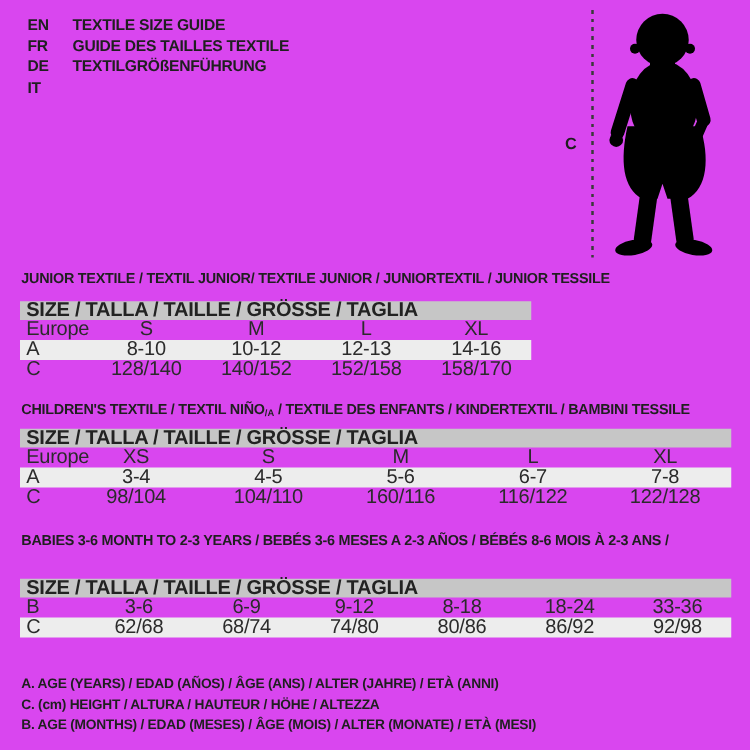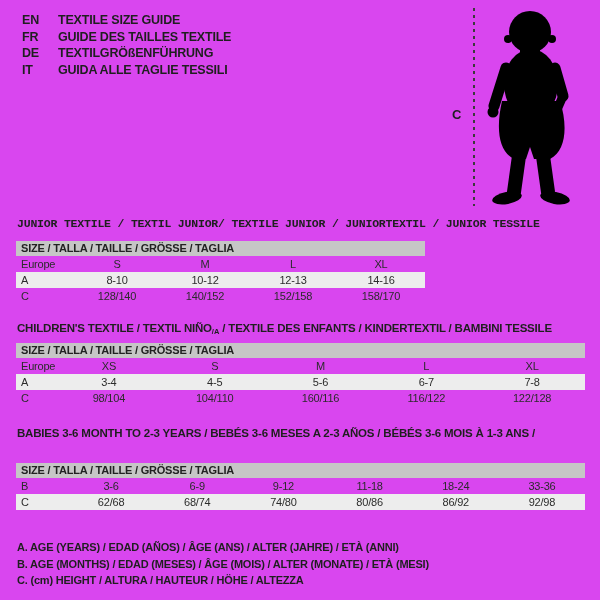"GUIDA ALLE TAGLIE TESSILI" span { html: <span>GUIDA ALLE TAGLIE TESSILI</span> -> none }
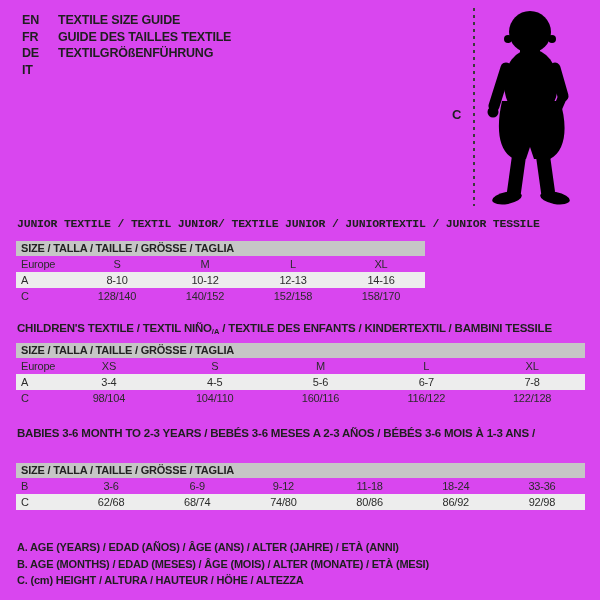"JUNIOR TEXTILE / TEXTIL JUNIOR/" div.section-title { font-family: Liberation Mono, monospace -> none }
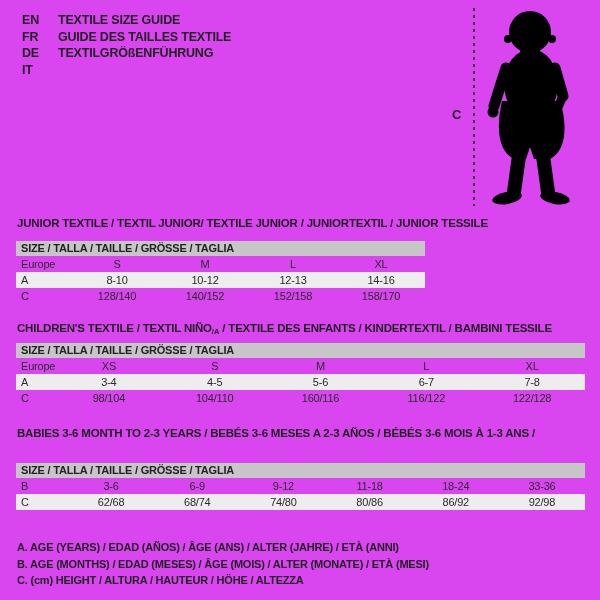"SIZE / TALLA / TAILLE" .size-table { font-size: 11px -> 16px }
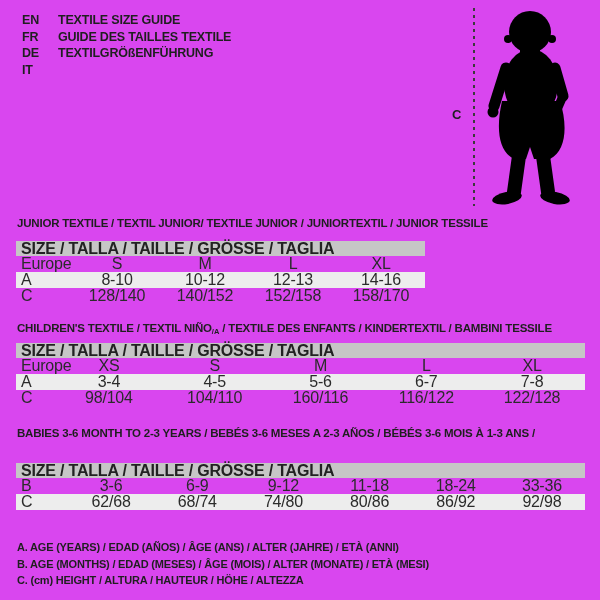"BABIES 3-6 MONTH TO 2-3" div.section-title { text: 3-6 MOIS À 1-3 -> 8-6 MOIS À 2-3 }
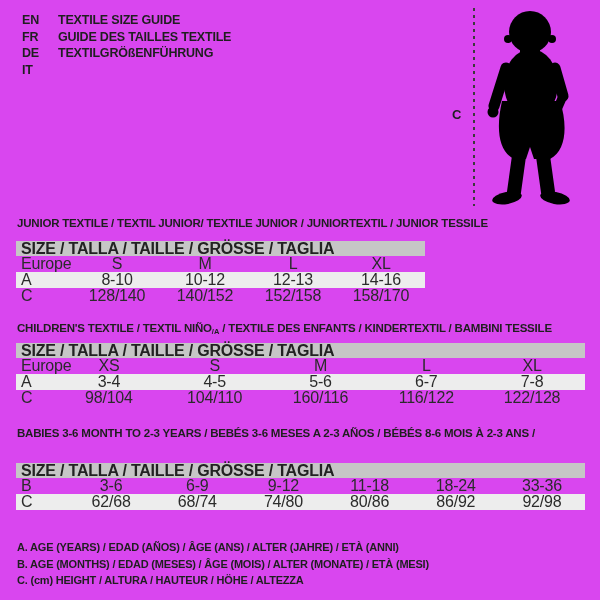"11-18" span.st-cell { text: 11-18 -> 8-18 }
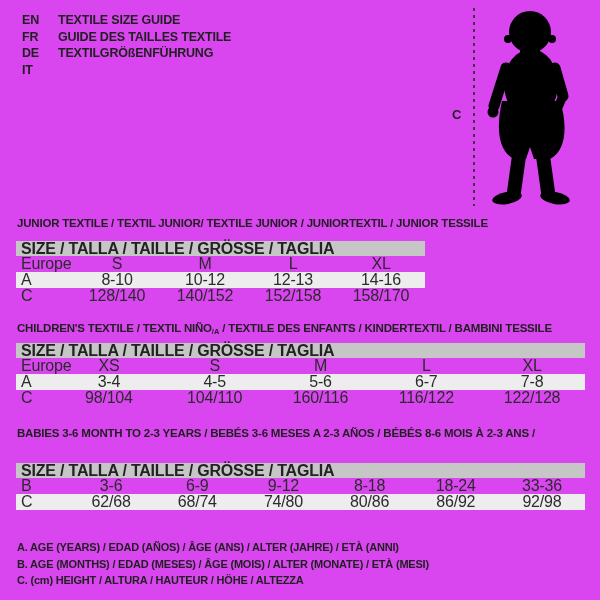"B. AGE (MONTHS) / EDAD" div.footnote-line { order: before "C. (cm) HEIGHT / ALTURA" -> after "C. (cm) HEIGHT / ALTURA" }
